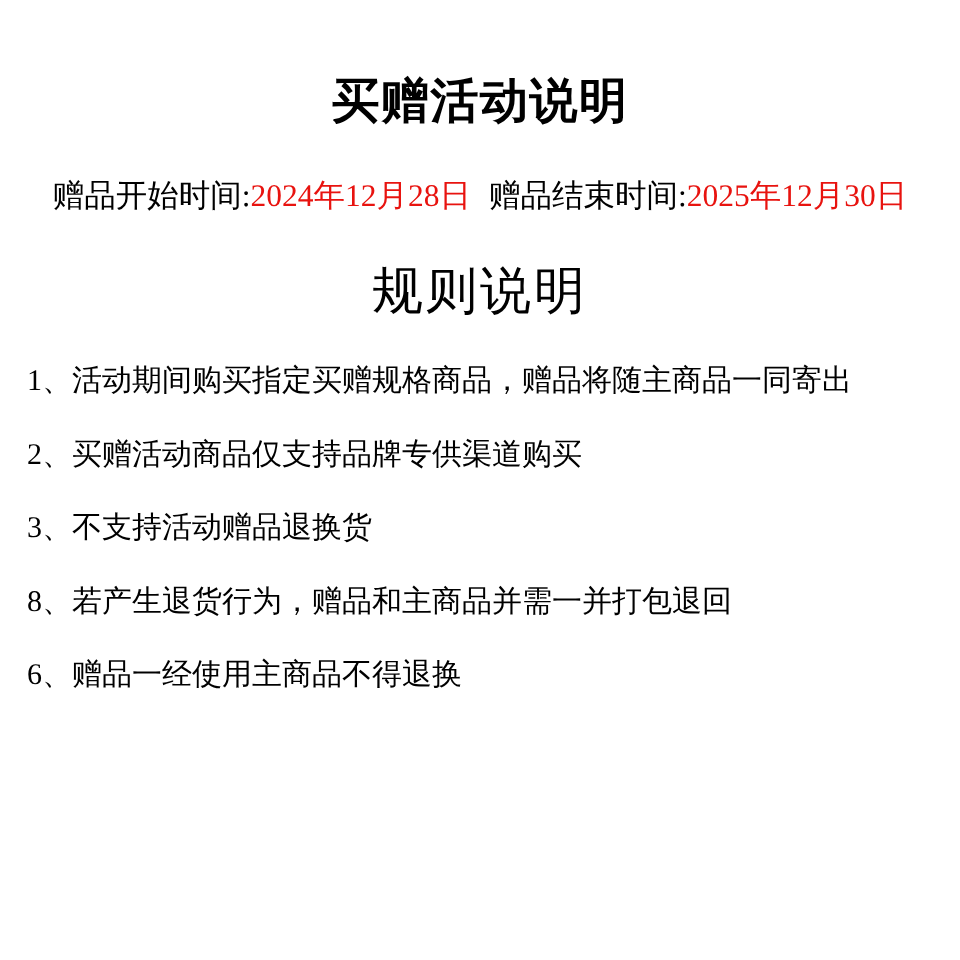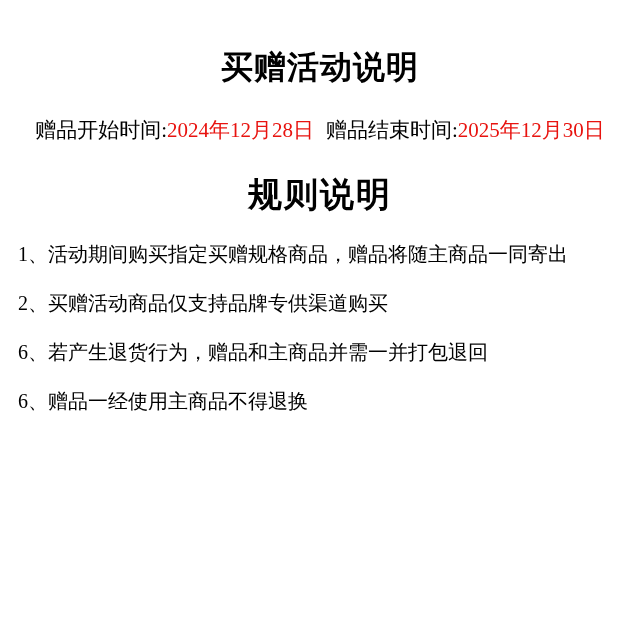"规则说明" .section-title { font-weight: bold -> normal }
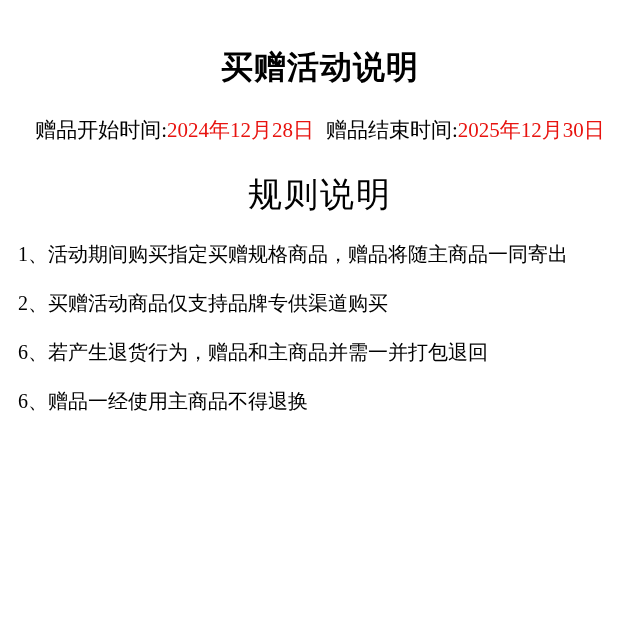"3、不支持活动赠品退换货" div.rule-item { html: none -> <div>3、不支持活动赠品退换货</div> }
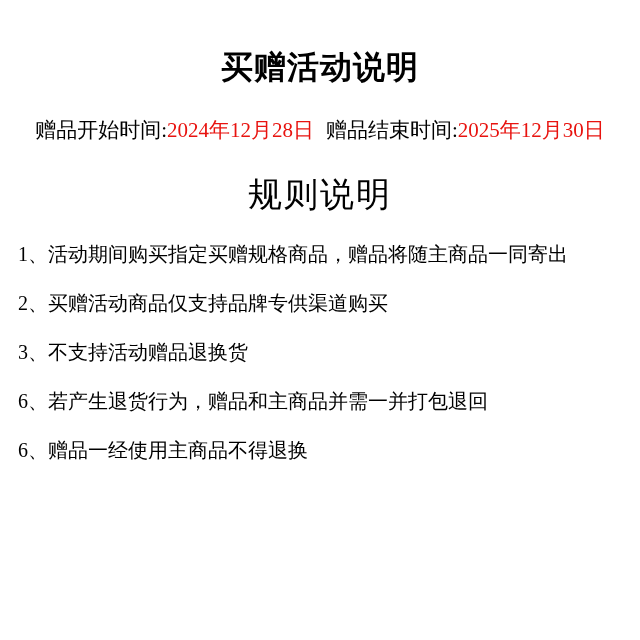"6、若产生退货行为，赠品和主商品并需一并打包退回" div.rule-item { text: 6 -> 8 }
